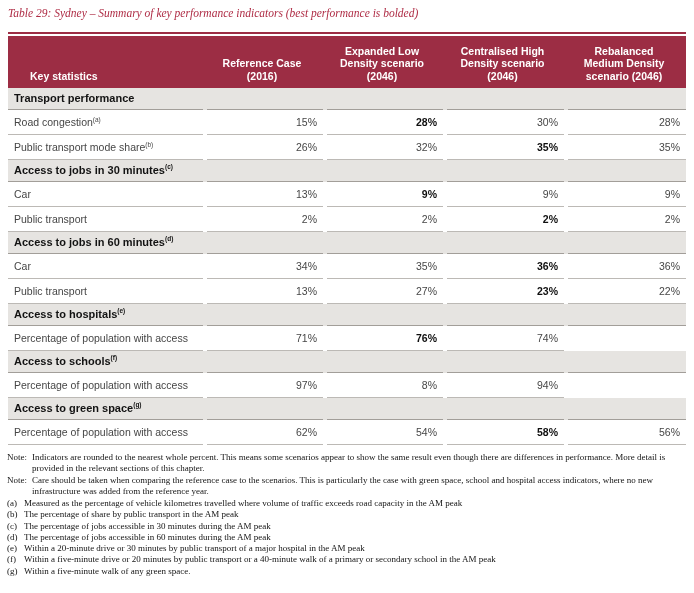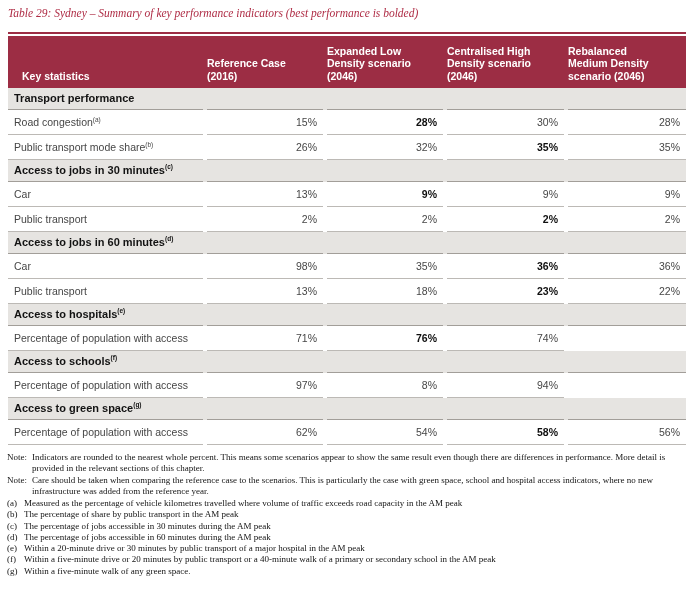"Expanded Low" .th { text-align: left -> center }
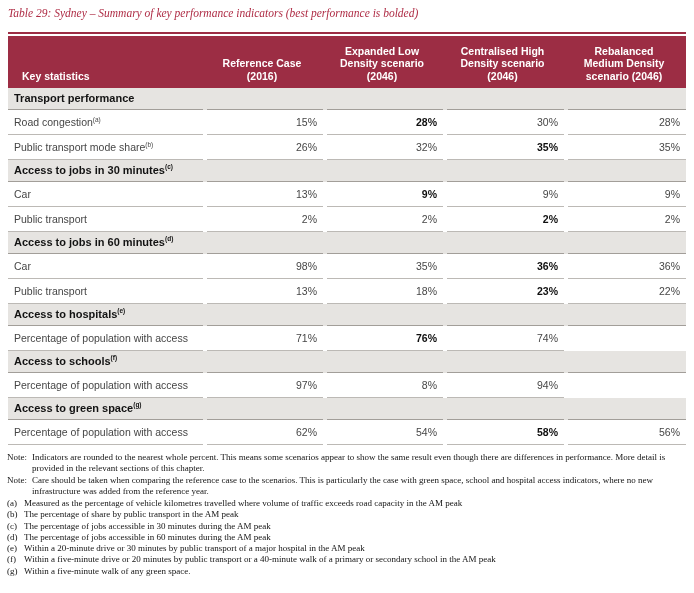"Key statistics" .th.c0 { padding-left: 14px -> 22px }
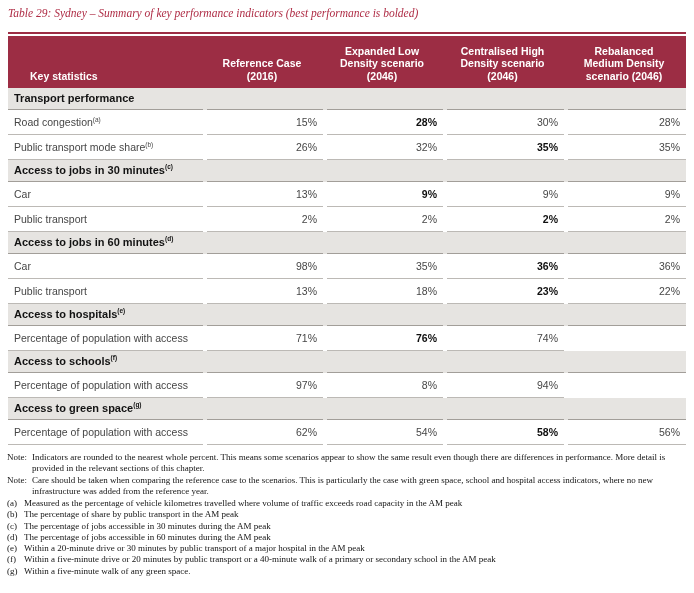"98%" div.cell { text: 98% -> 34% }
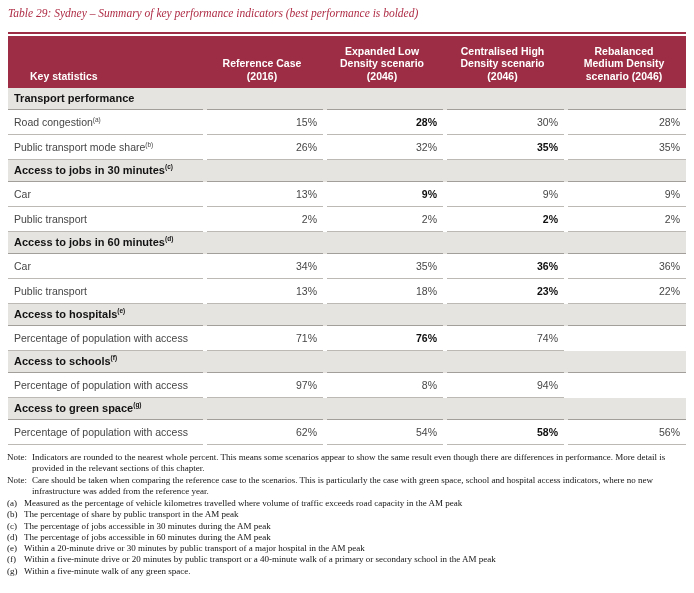"18%" div.cell { text: 18% -> 27% }
